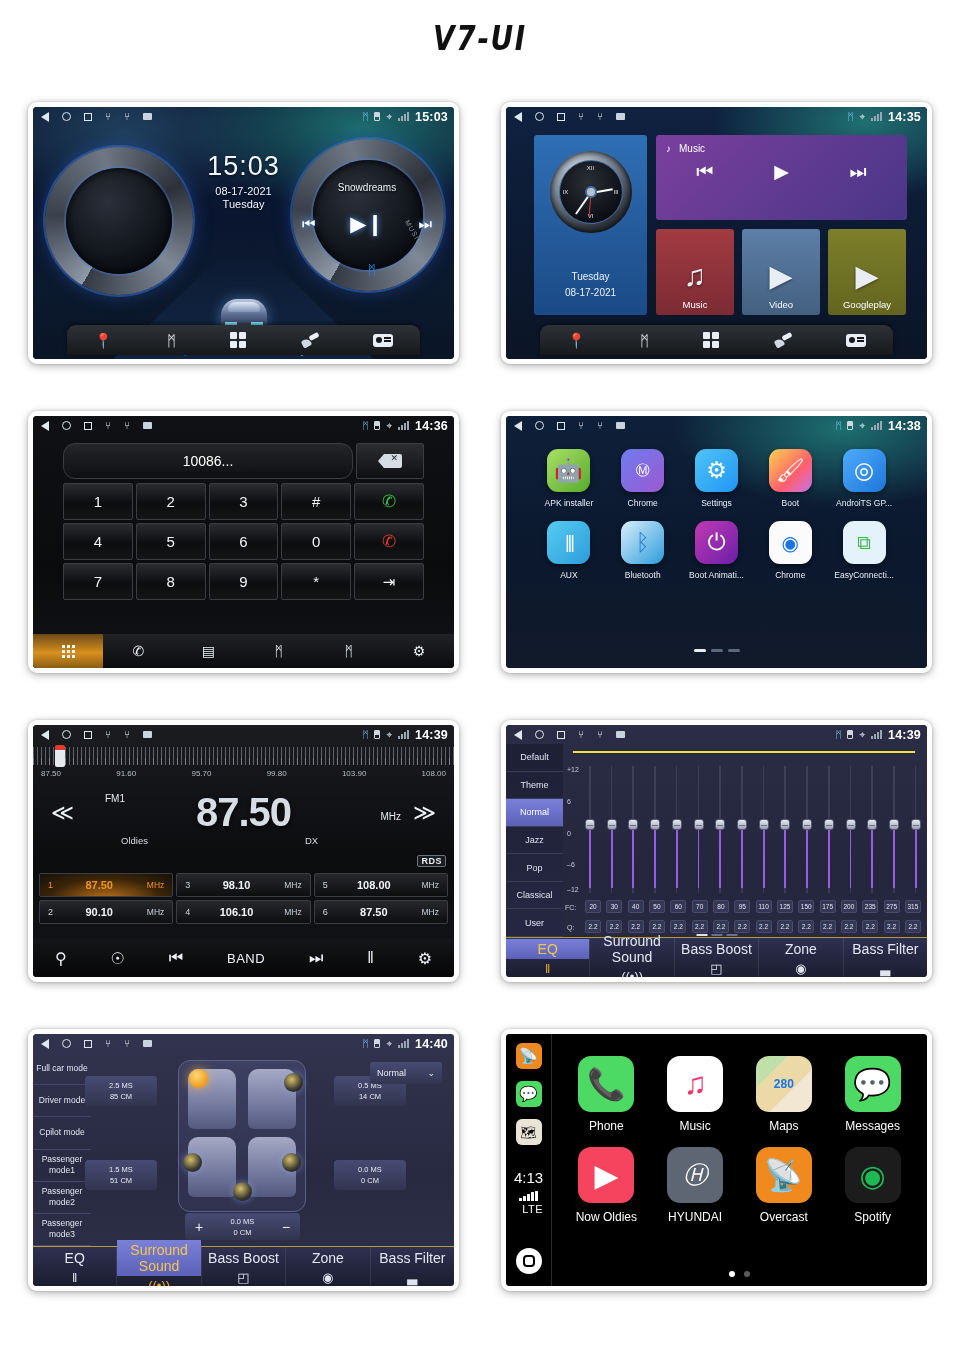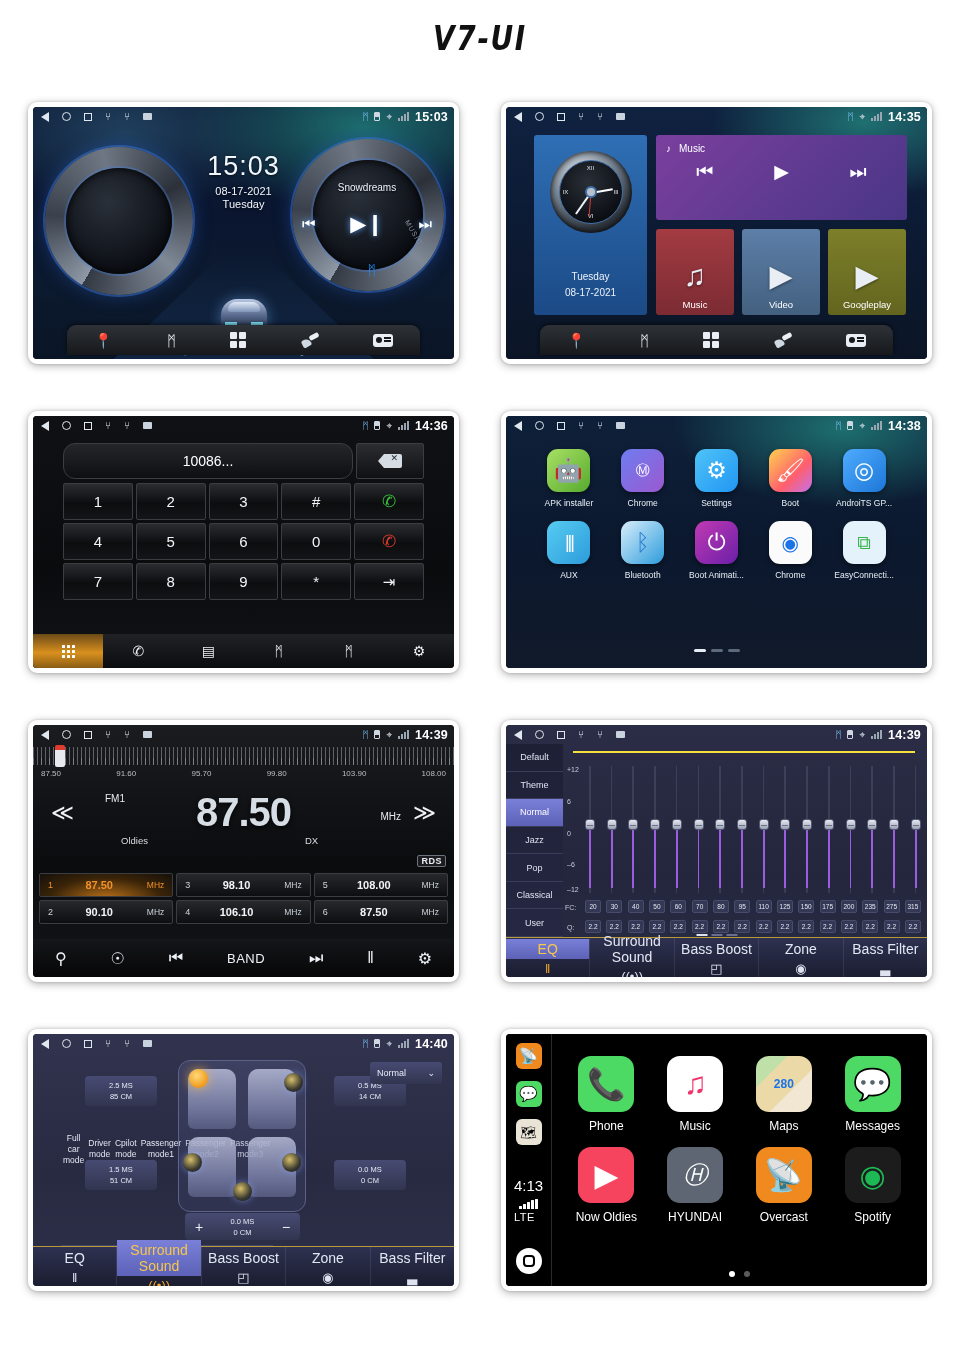"Full car mode" .p7 .sside { flex-direction: row -> column; padding-left: 28px -> none }
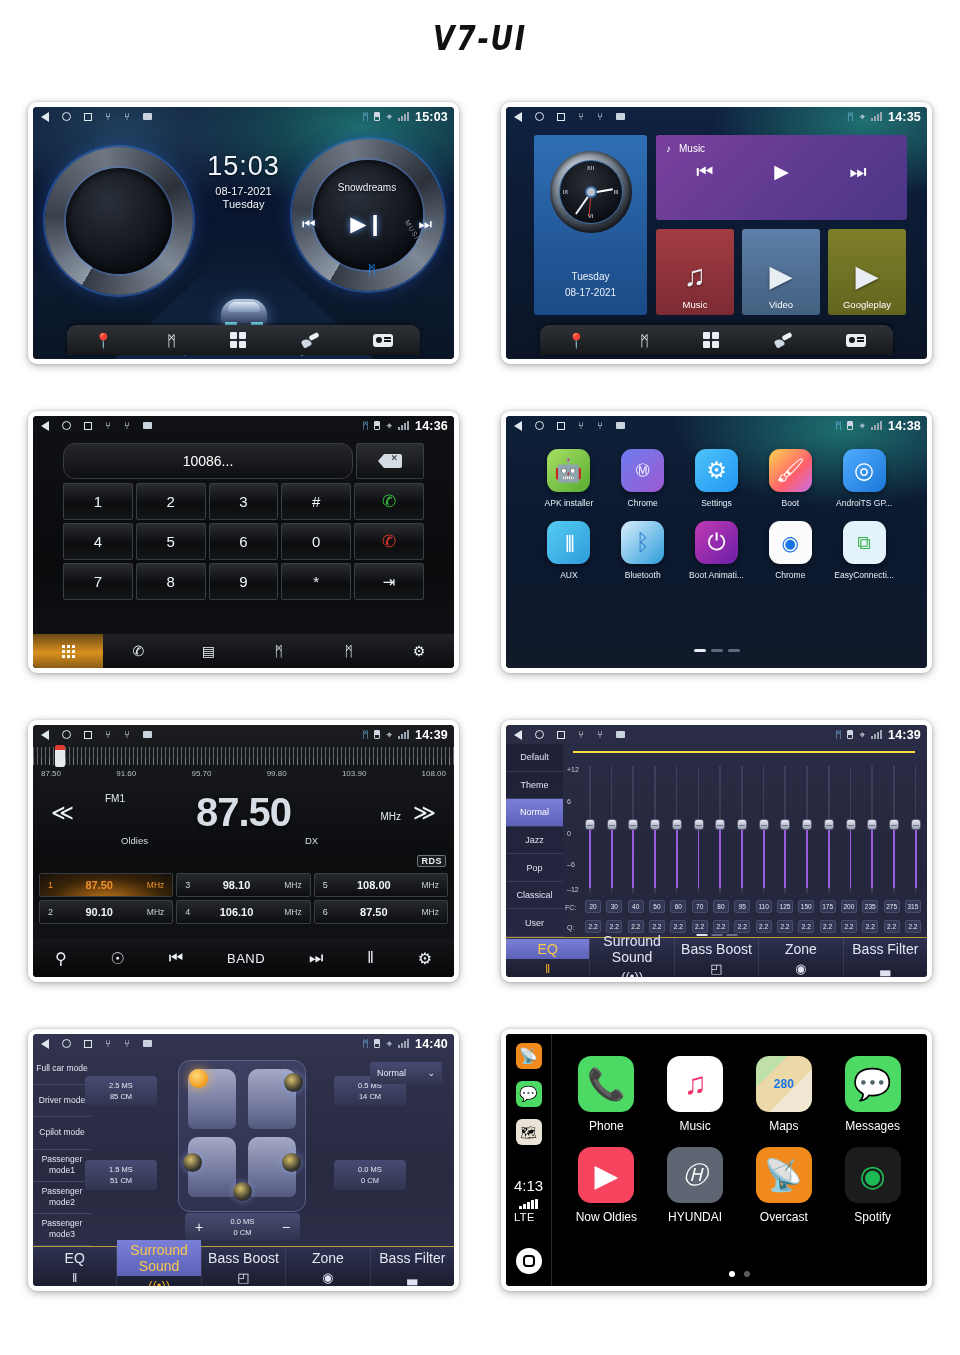"4:13" .p8 .cpstatus { margin-top: 20px -> 12px; text-align: left -> right }
